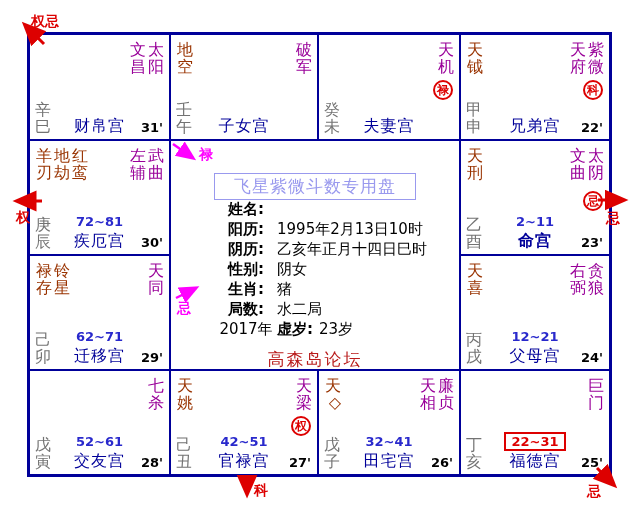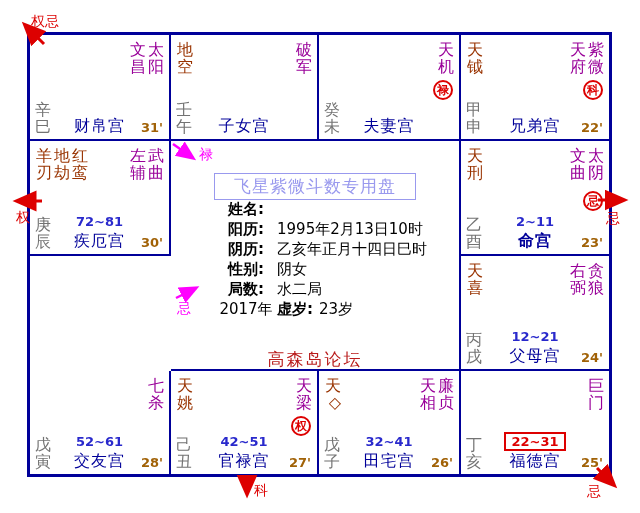"权忌" .arrow-label { font-weight: normal -> bold }
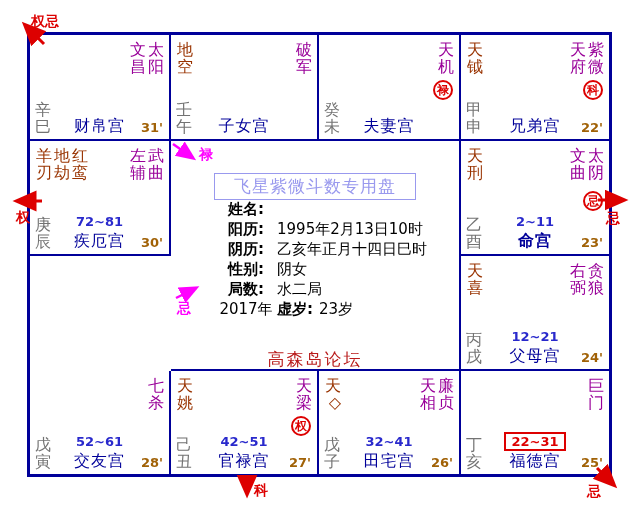"31'" .minutes { color: #a16207 -> #000000 }
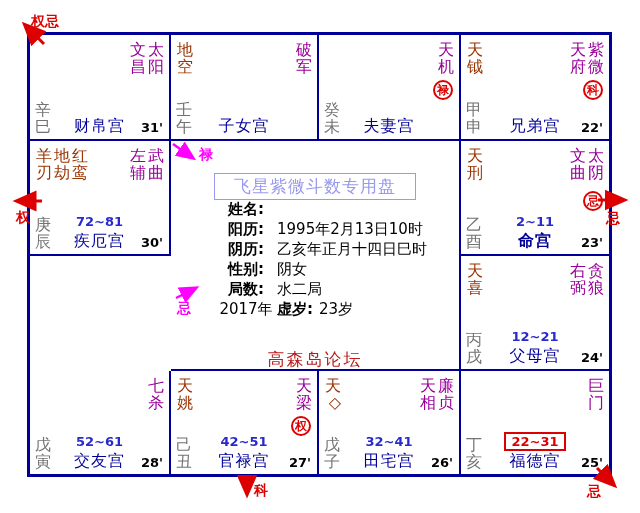"禄存" div.cell { html: none -> <div> <div> <div>禄存</div> <div>铃星</div> </div> <div> <div>天同</div> </div> <div>己卯</div> <div>62~71</div> <div>迁移宫</div> <div>29'</div> </div> }
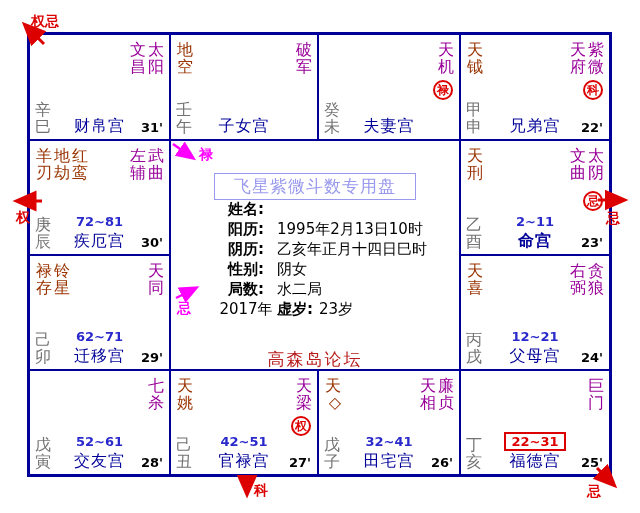"生肖:" div.info-row { html: none -> <div> <span>生肖:</span> <span>猪</span> </div> }
